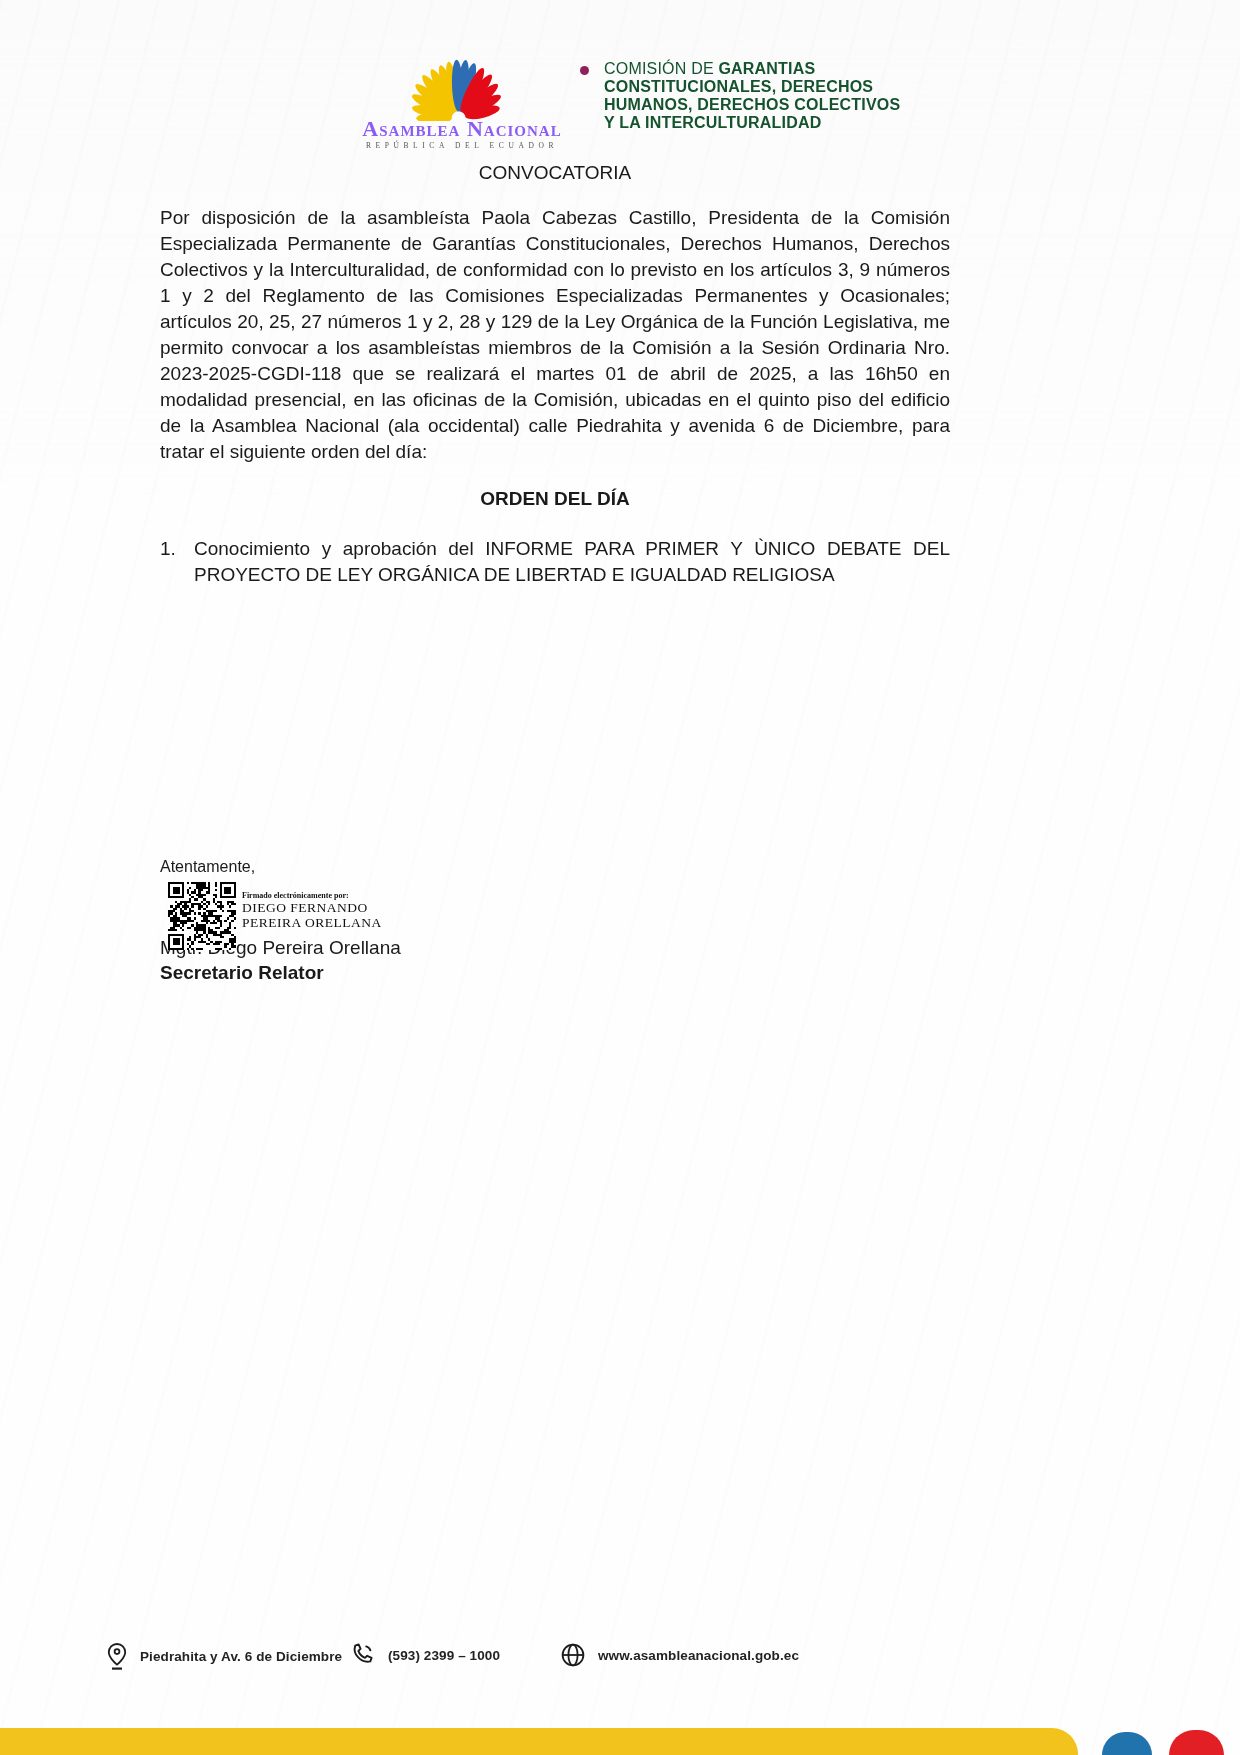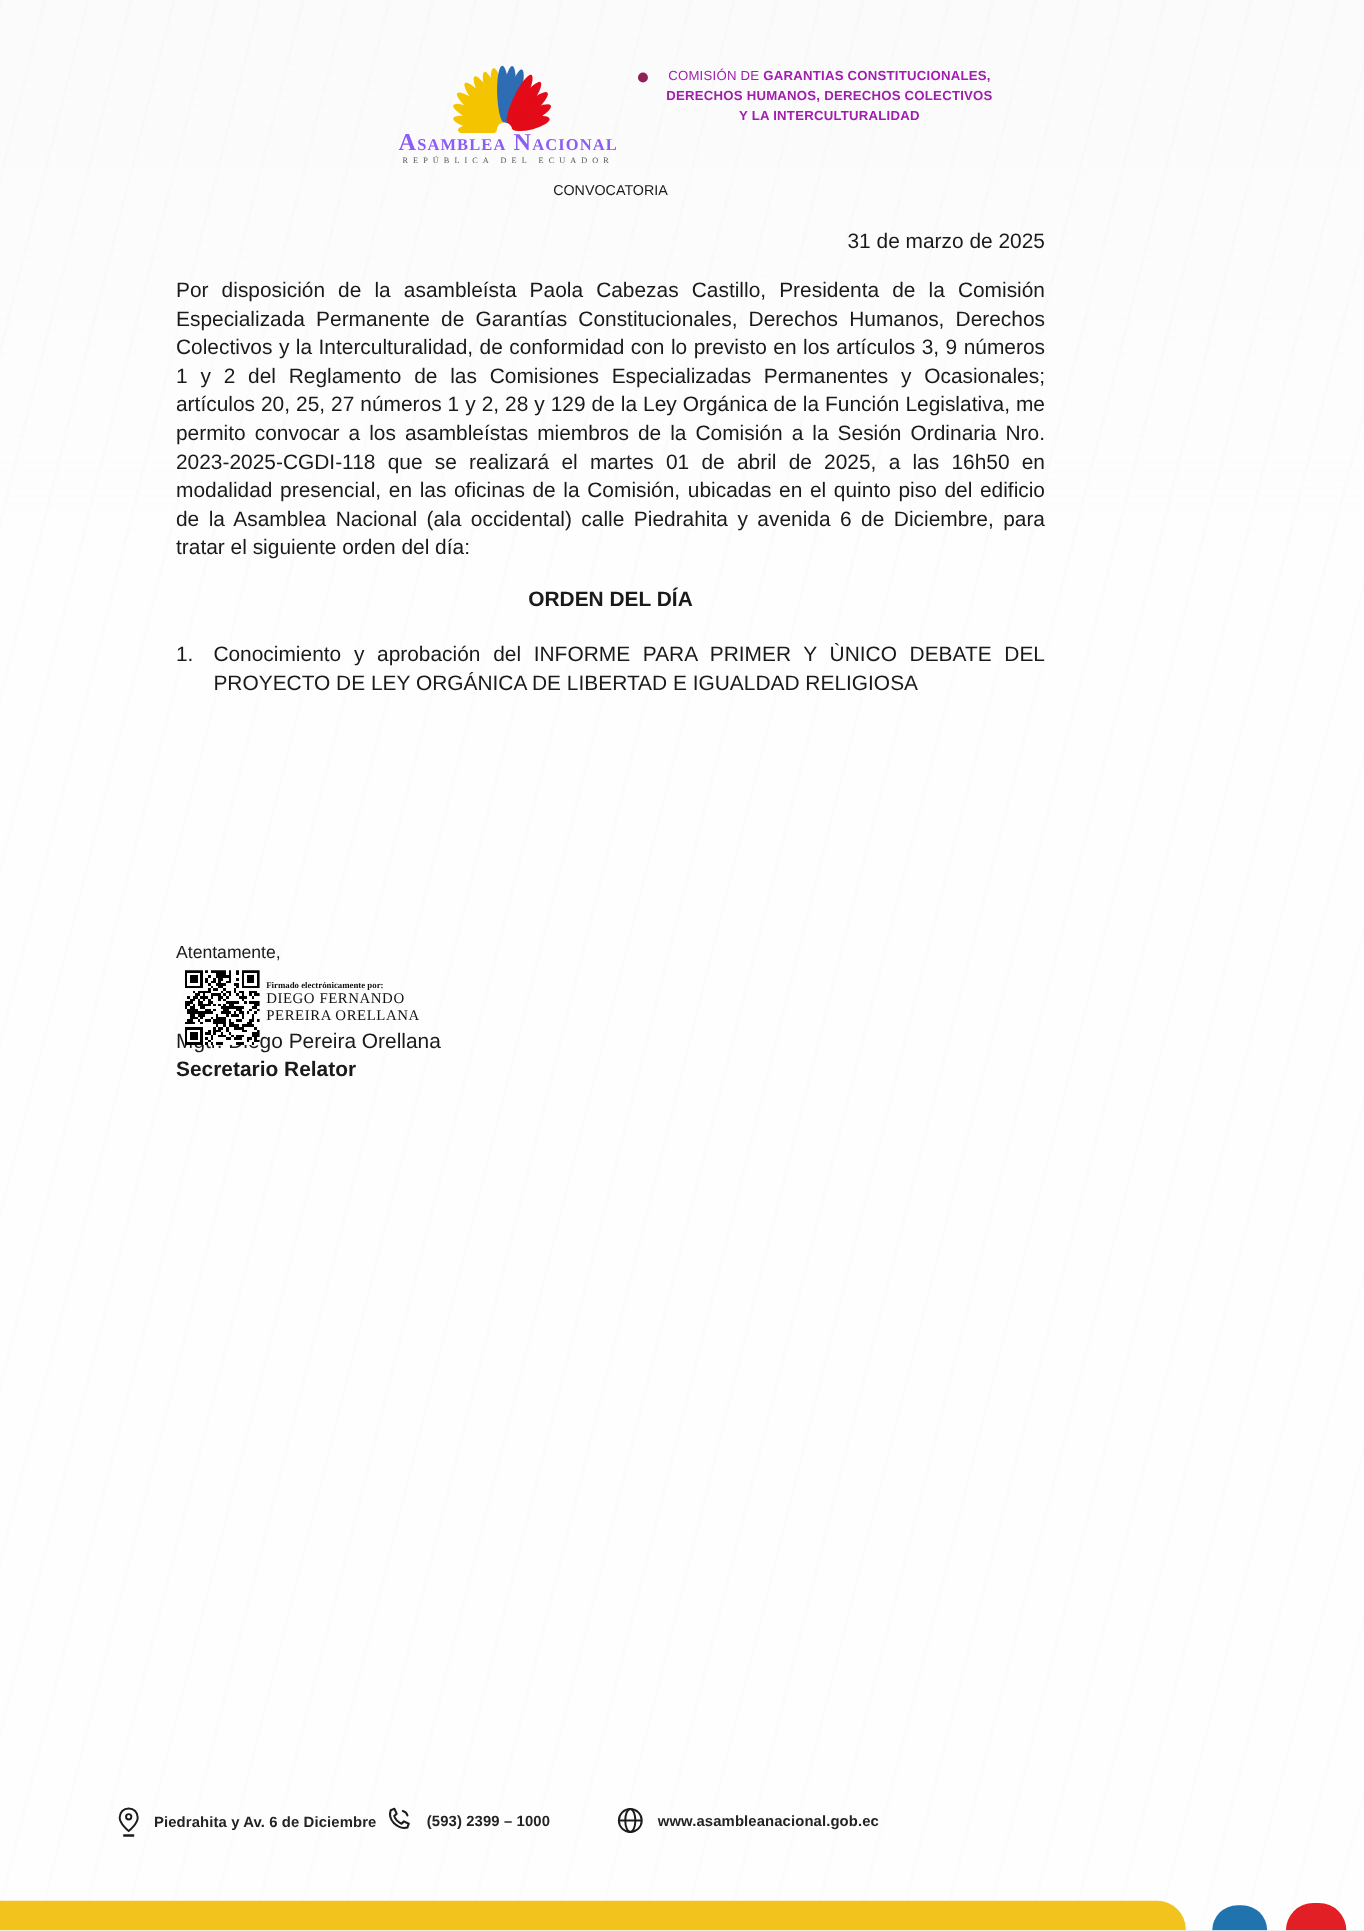"COMISIÓN DE GARANTIAS CONSTITUCIONALES," .commission .commission-text { color: #a21caf -> #14532d; font-size: 12px -> 16px; text-align: center -> none }
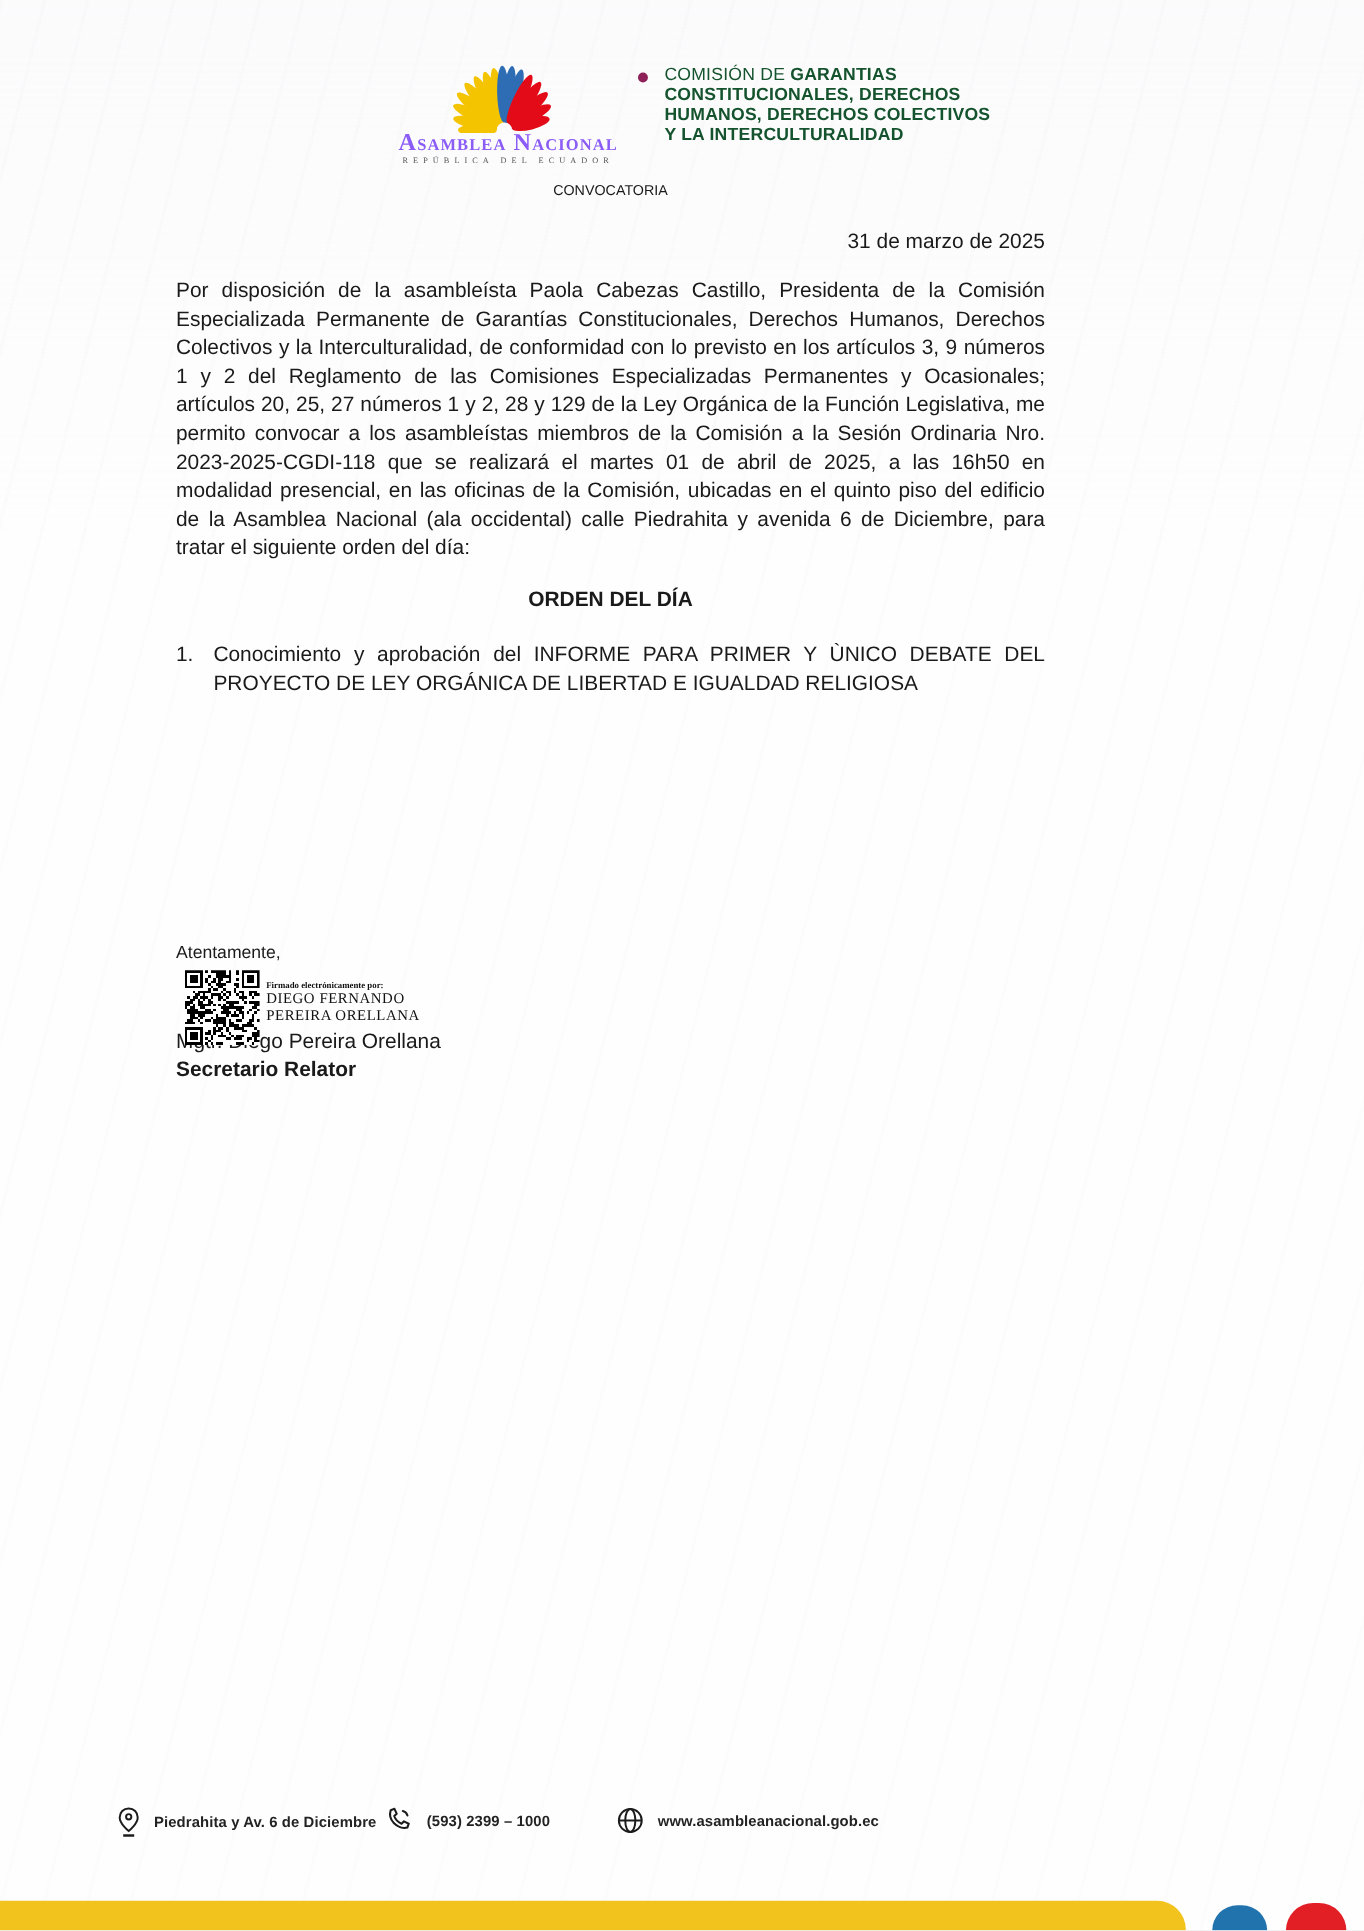"CONVOCATORIA" h1.doc-title { font-size: 13px -> 19px }
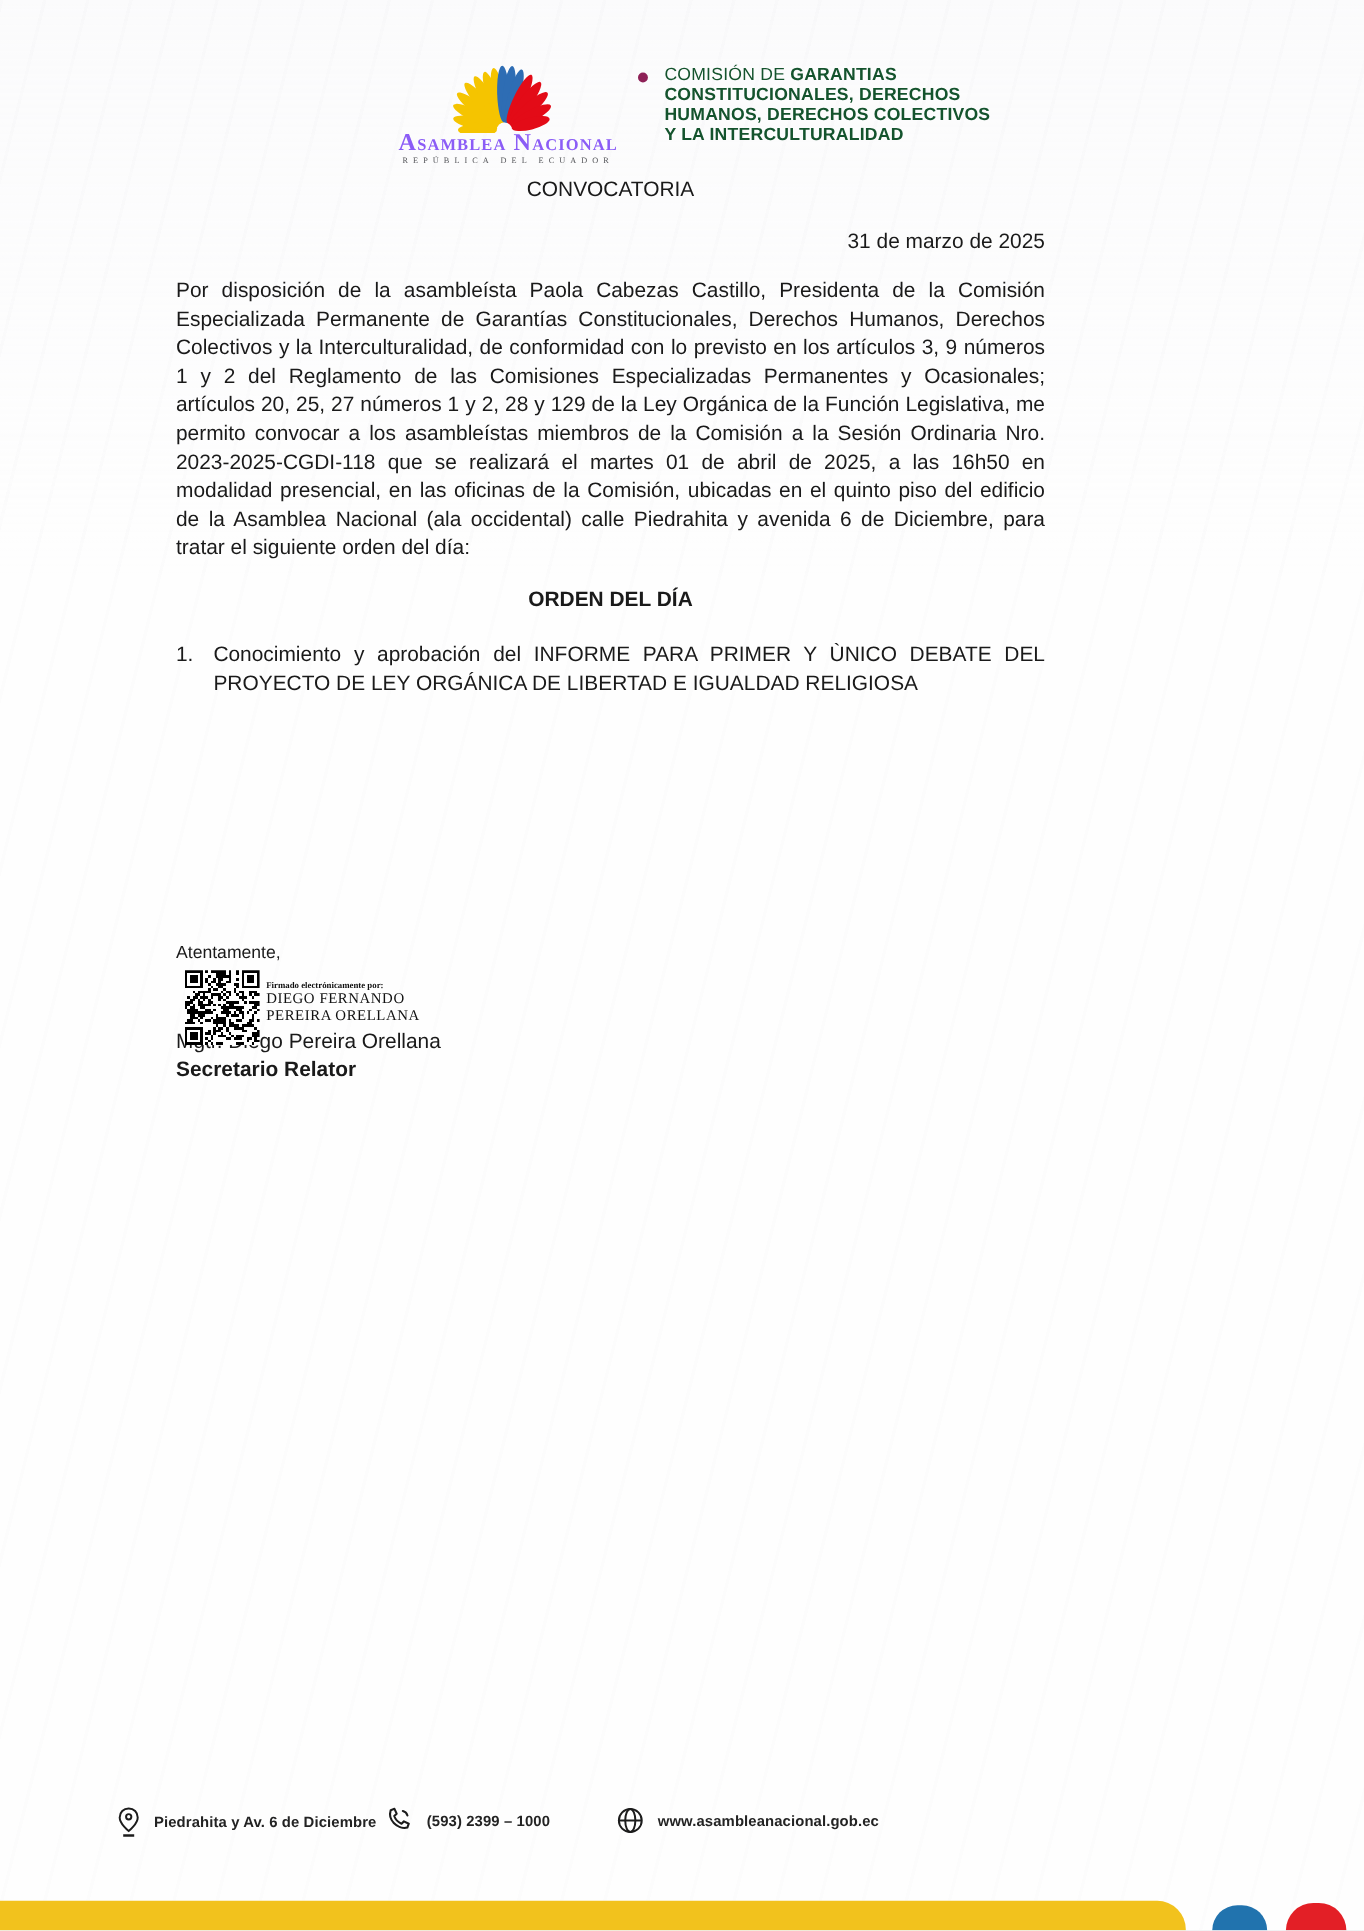"31 de marzo de 2025" div.date-line { html: <div>31 de marzo de 2025</div> -> none }
